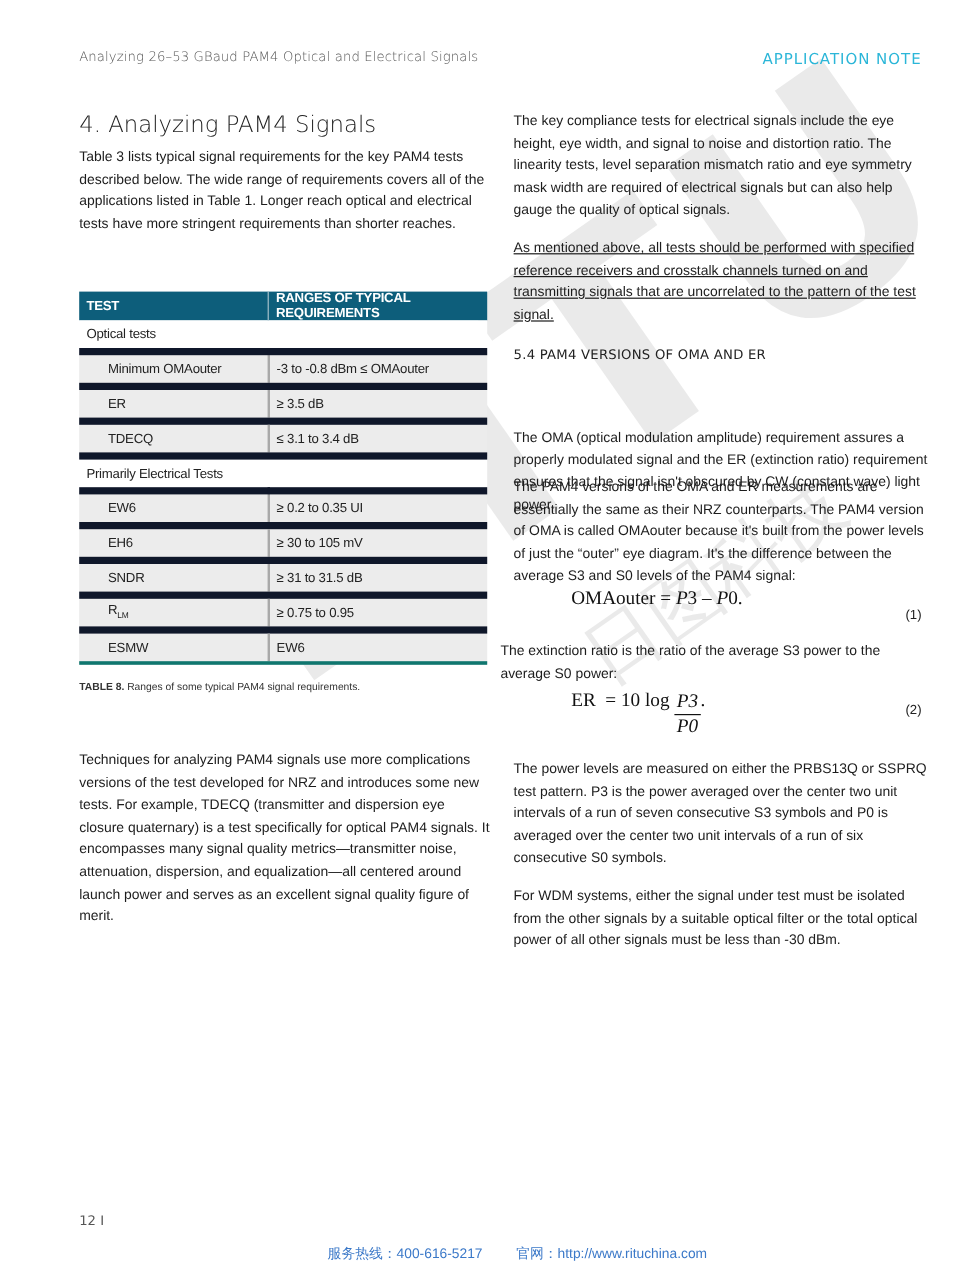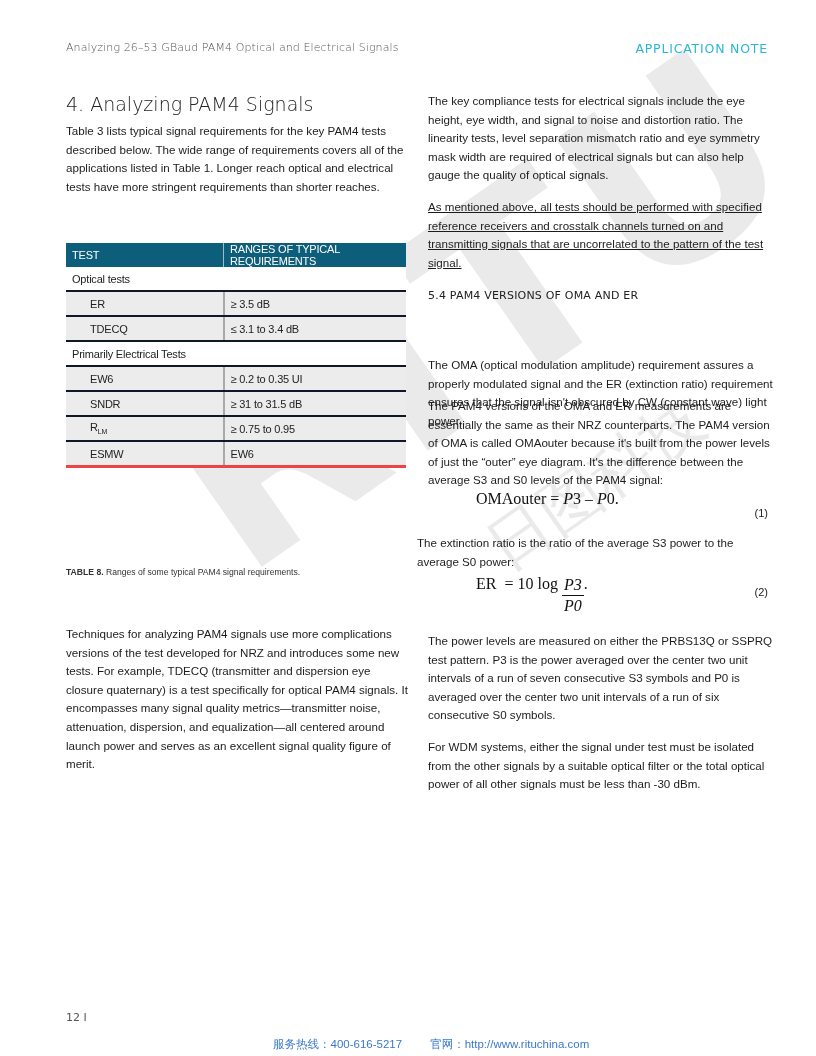"TEST" table.req th { font-weight: normal -> bold }
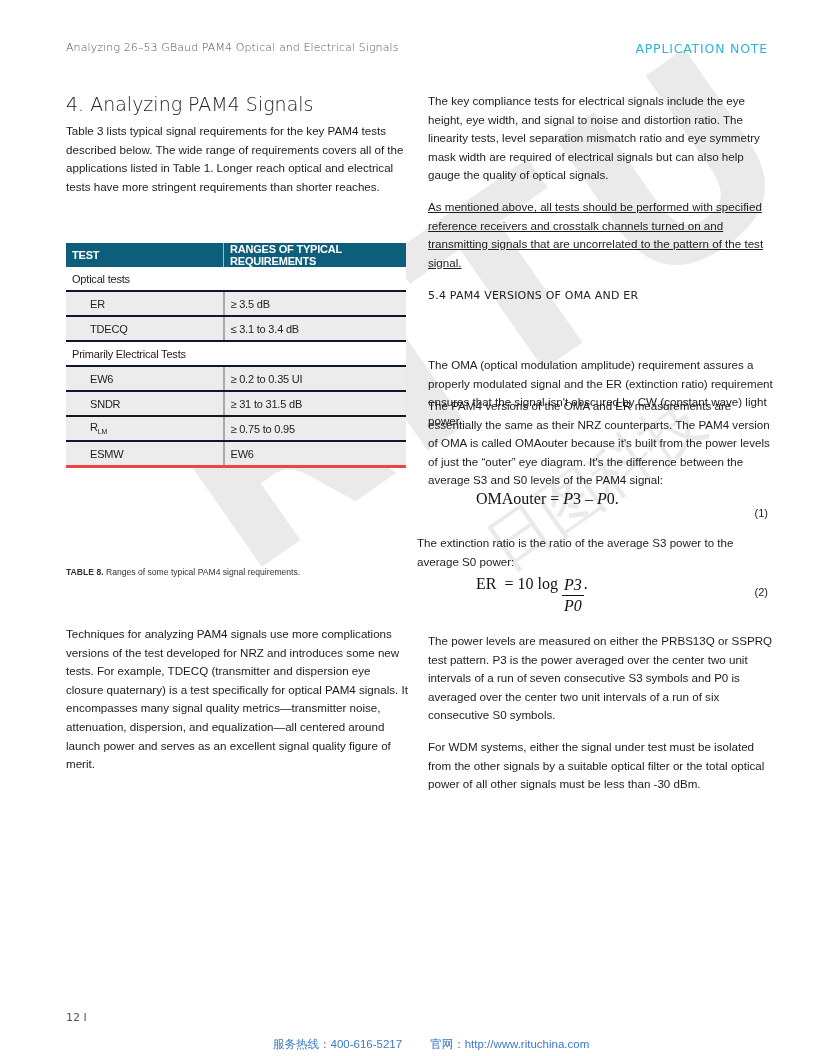"Optical tests" table.req td { border-bottom: 2px solid #0f172a -> 6px solid #0f172a }
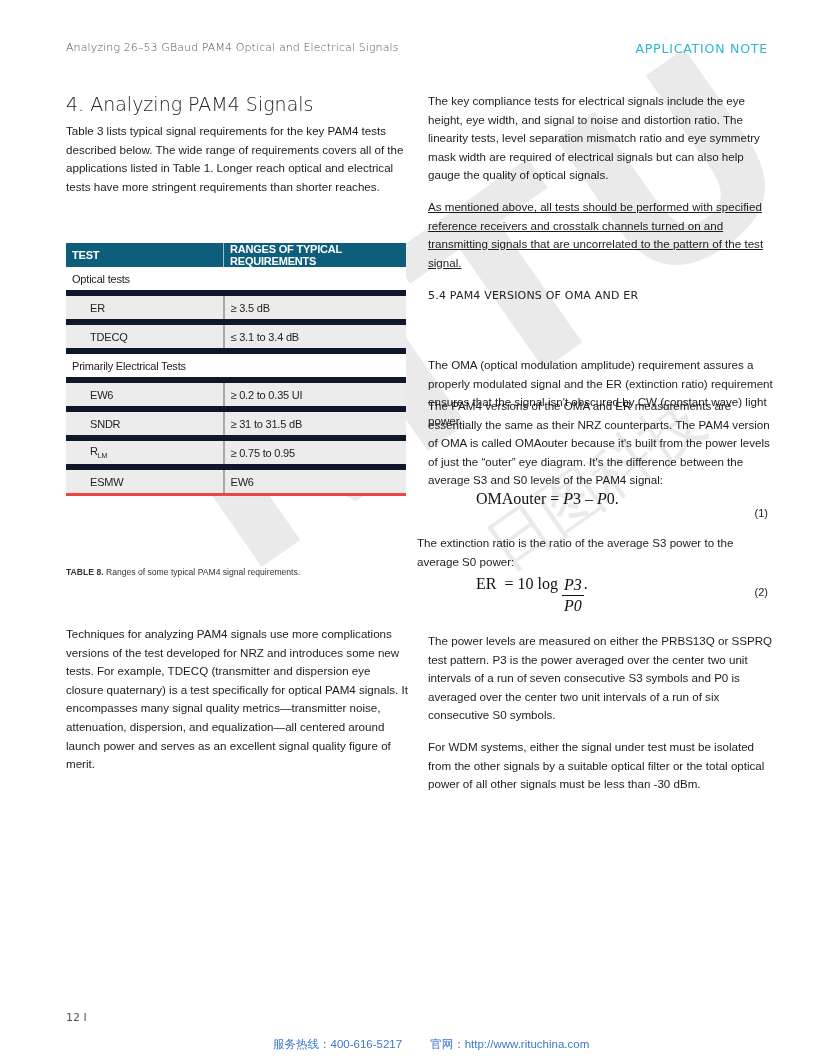"Minimum OMAouter" tr.row { html: none -> <tr> <td>Minimum OMAouter</td> <td>-3 to -0.8 dBm ≤ OMAouter</td> </tr> }
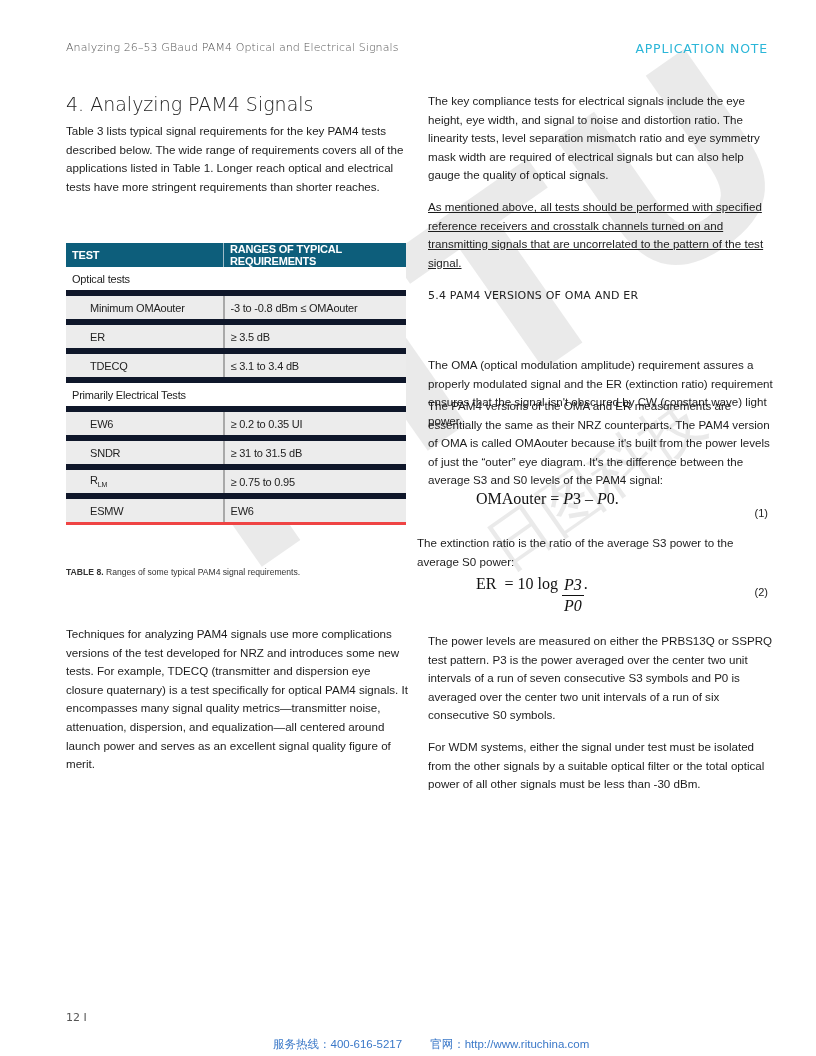"EH6" tr.row { html: none -> <tr> <td>EH6</td> <td>≥ 30 to 105 mV</td> </tr> }
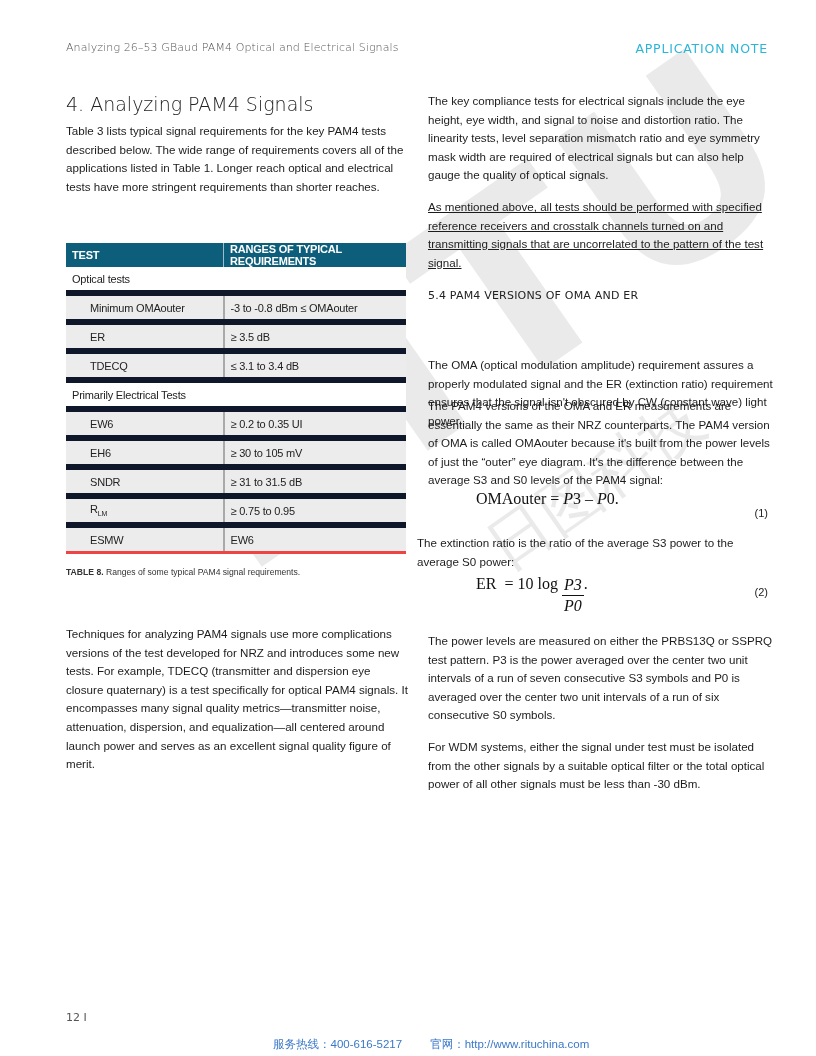"ESMW" table.req tr.last td { border-bottom: 3px solid #ef4444 -> 3px solid #0f766e }
